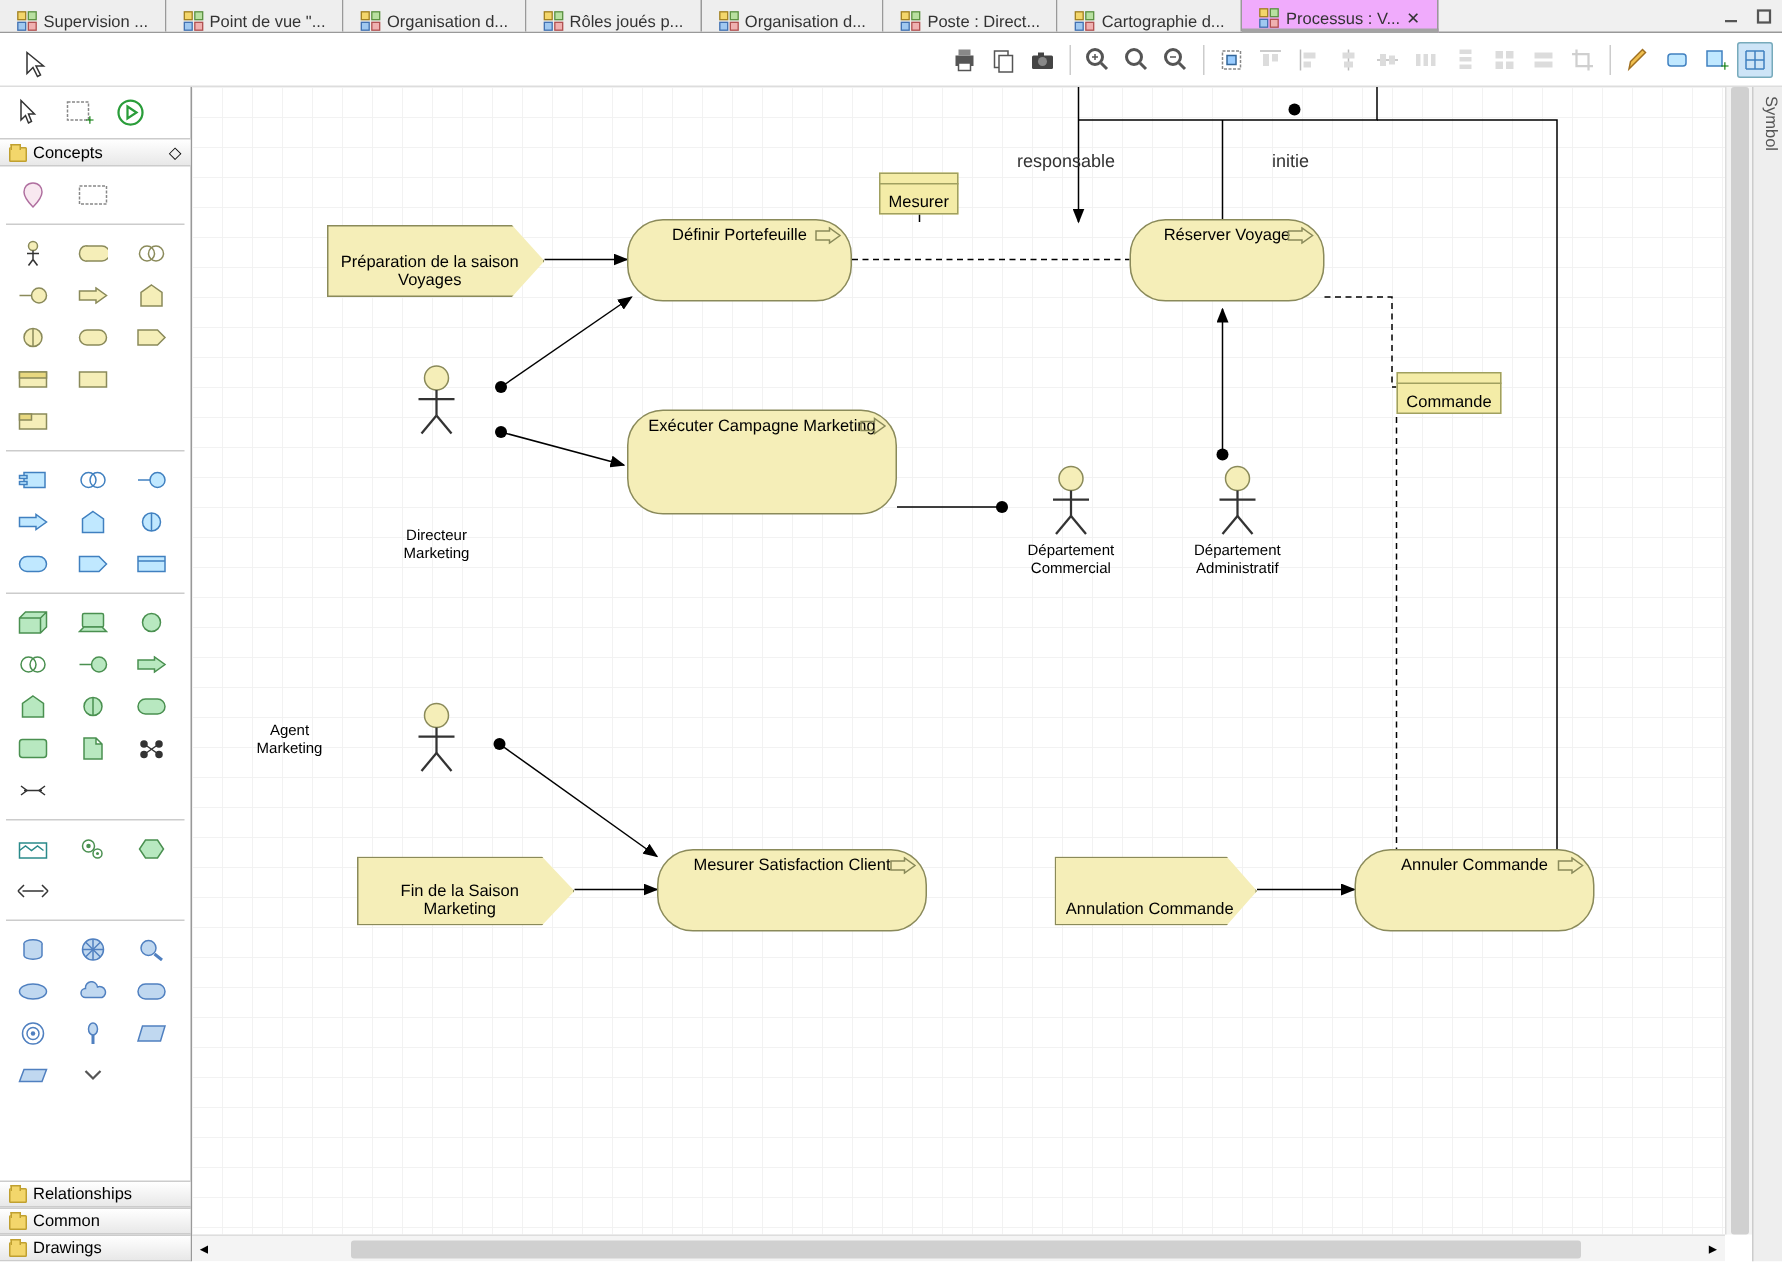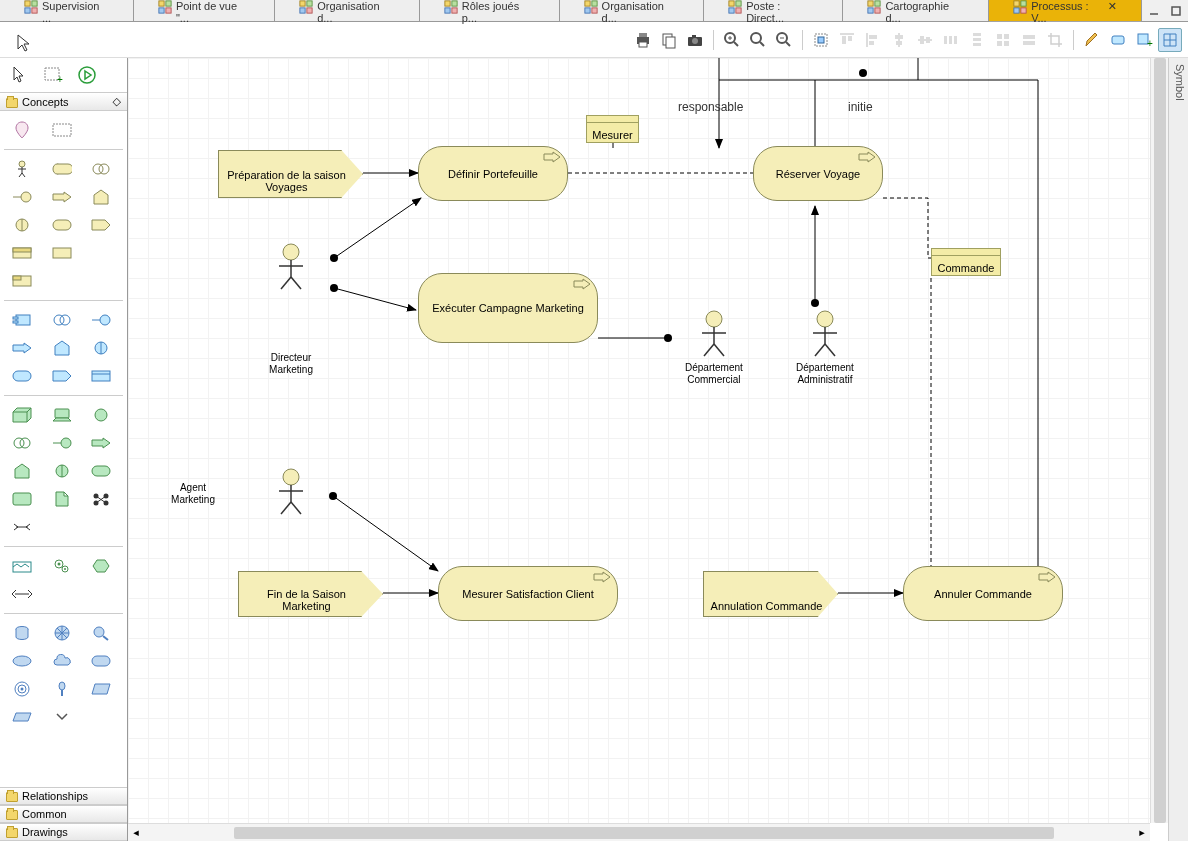"Supervision ..." .tab { align-items: flex-start -> flex-end; padding: 0 24px -> 0 11px }
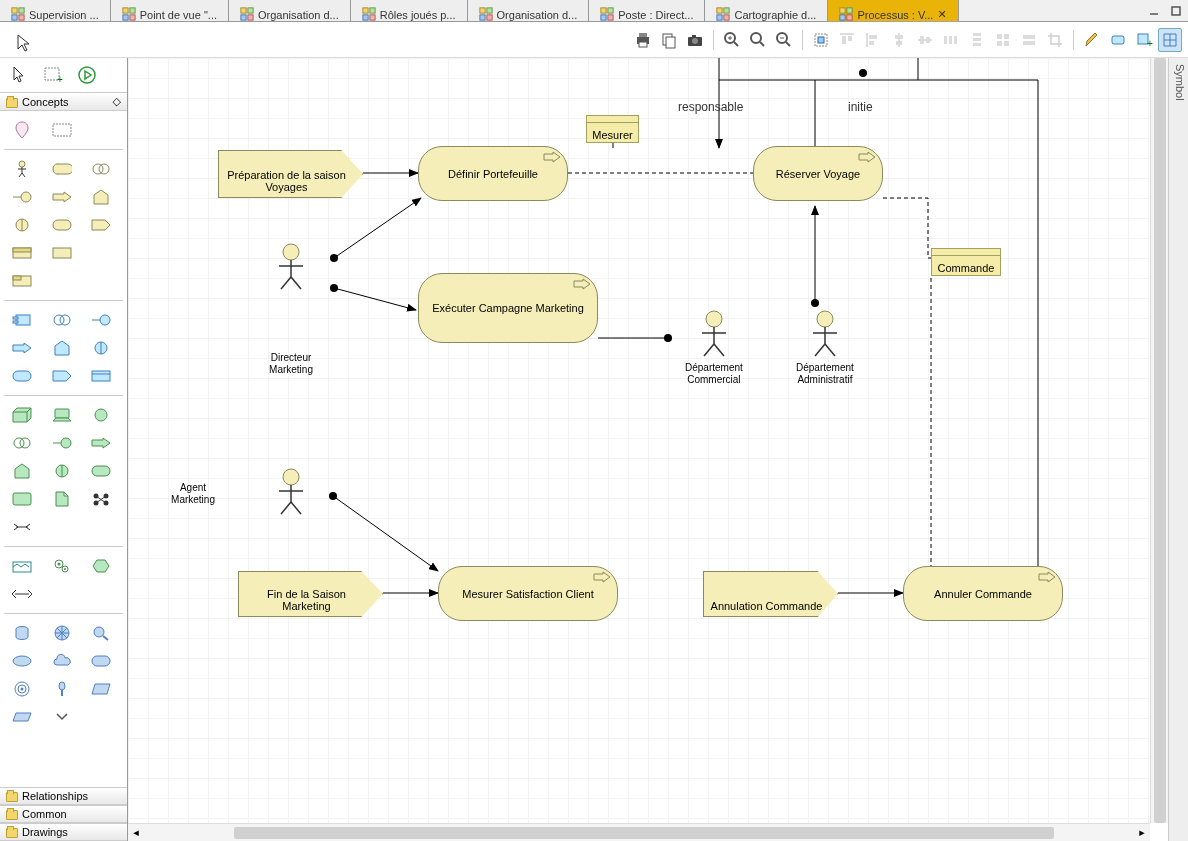"Processus : V..." .tab.active { background: #eab308 -> #f0abfc; border-bottom: 1px solid #a3a3a3 -> 3px solid #a3a3a3 }
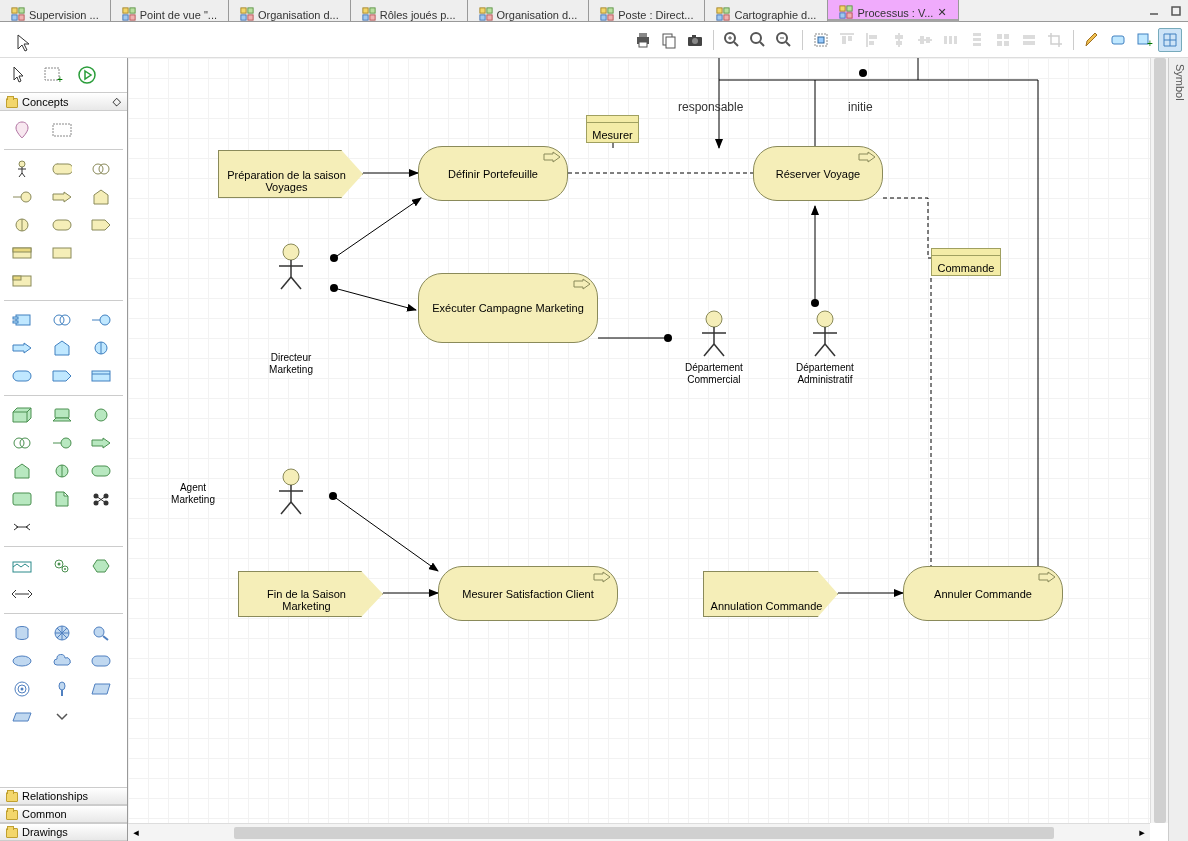"Définir Portefeuille" .process-box { align-items: center -> flex-start }
